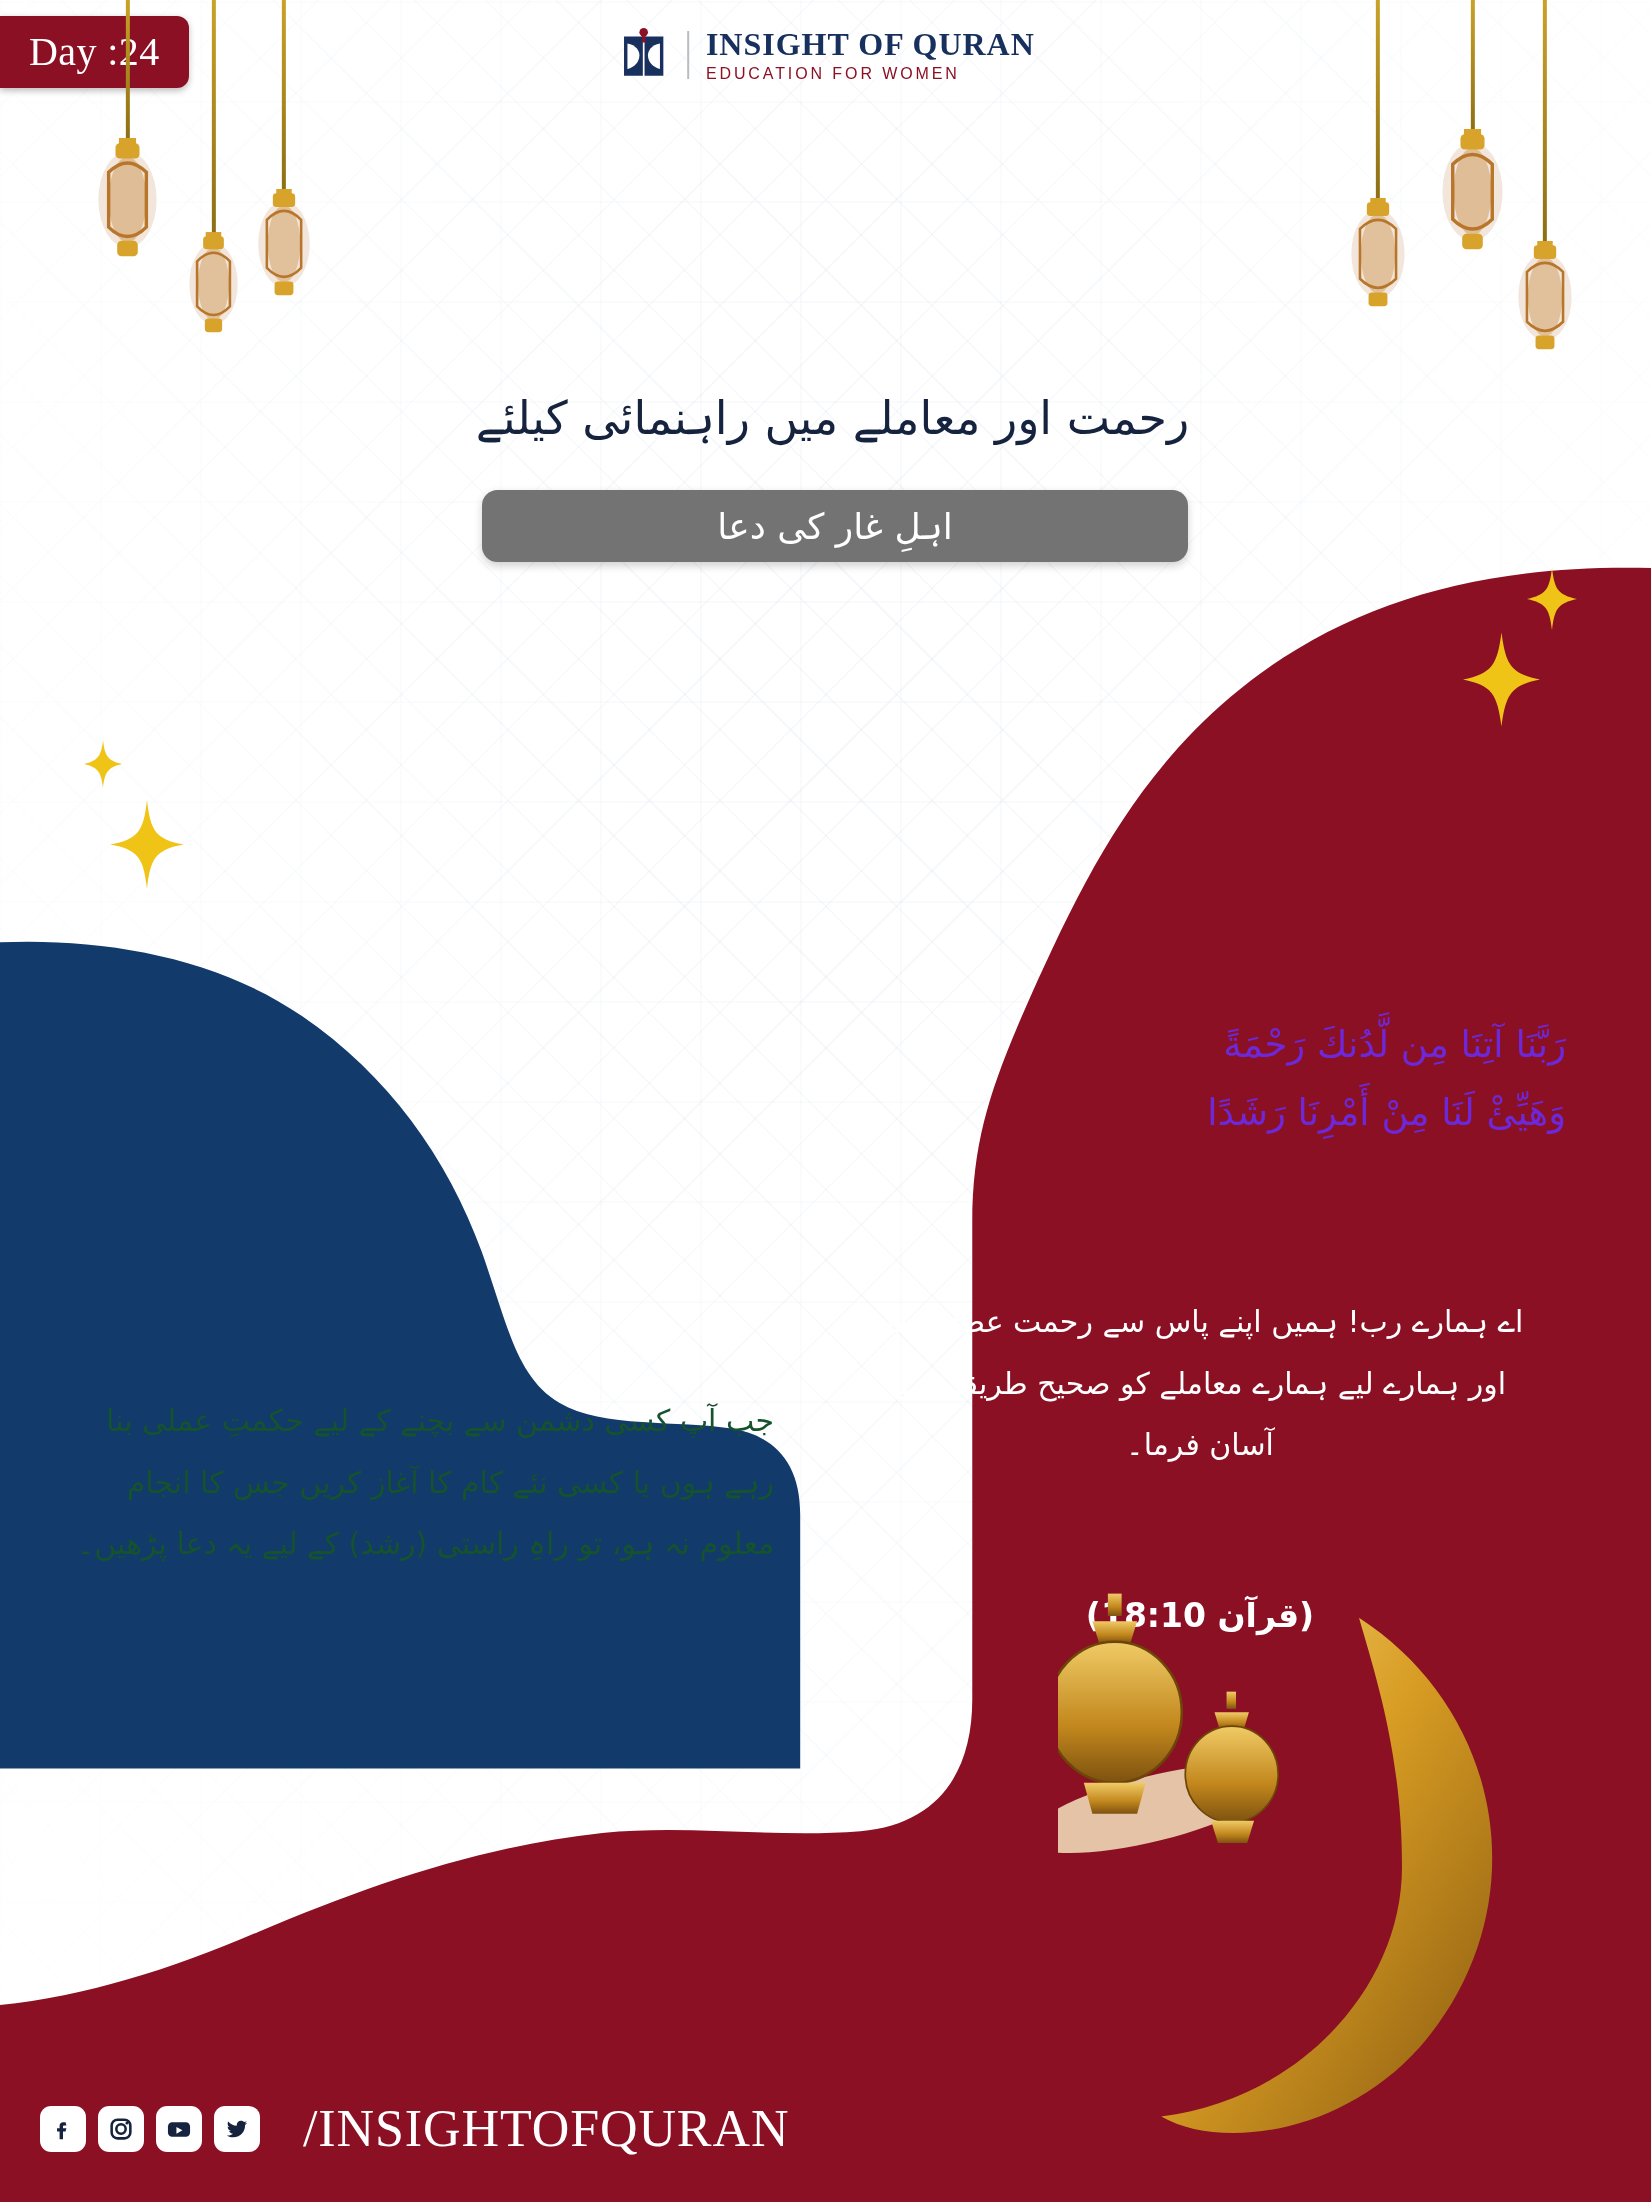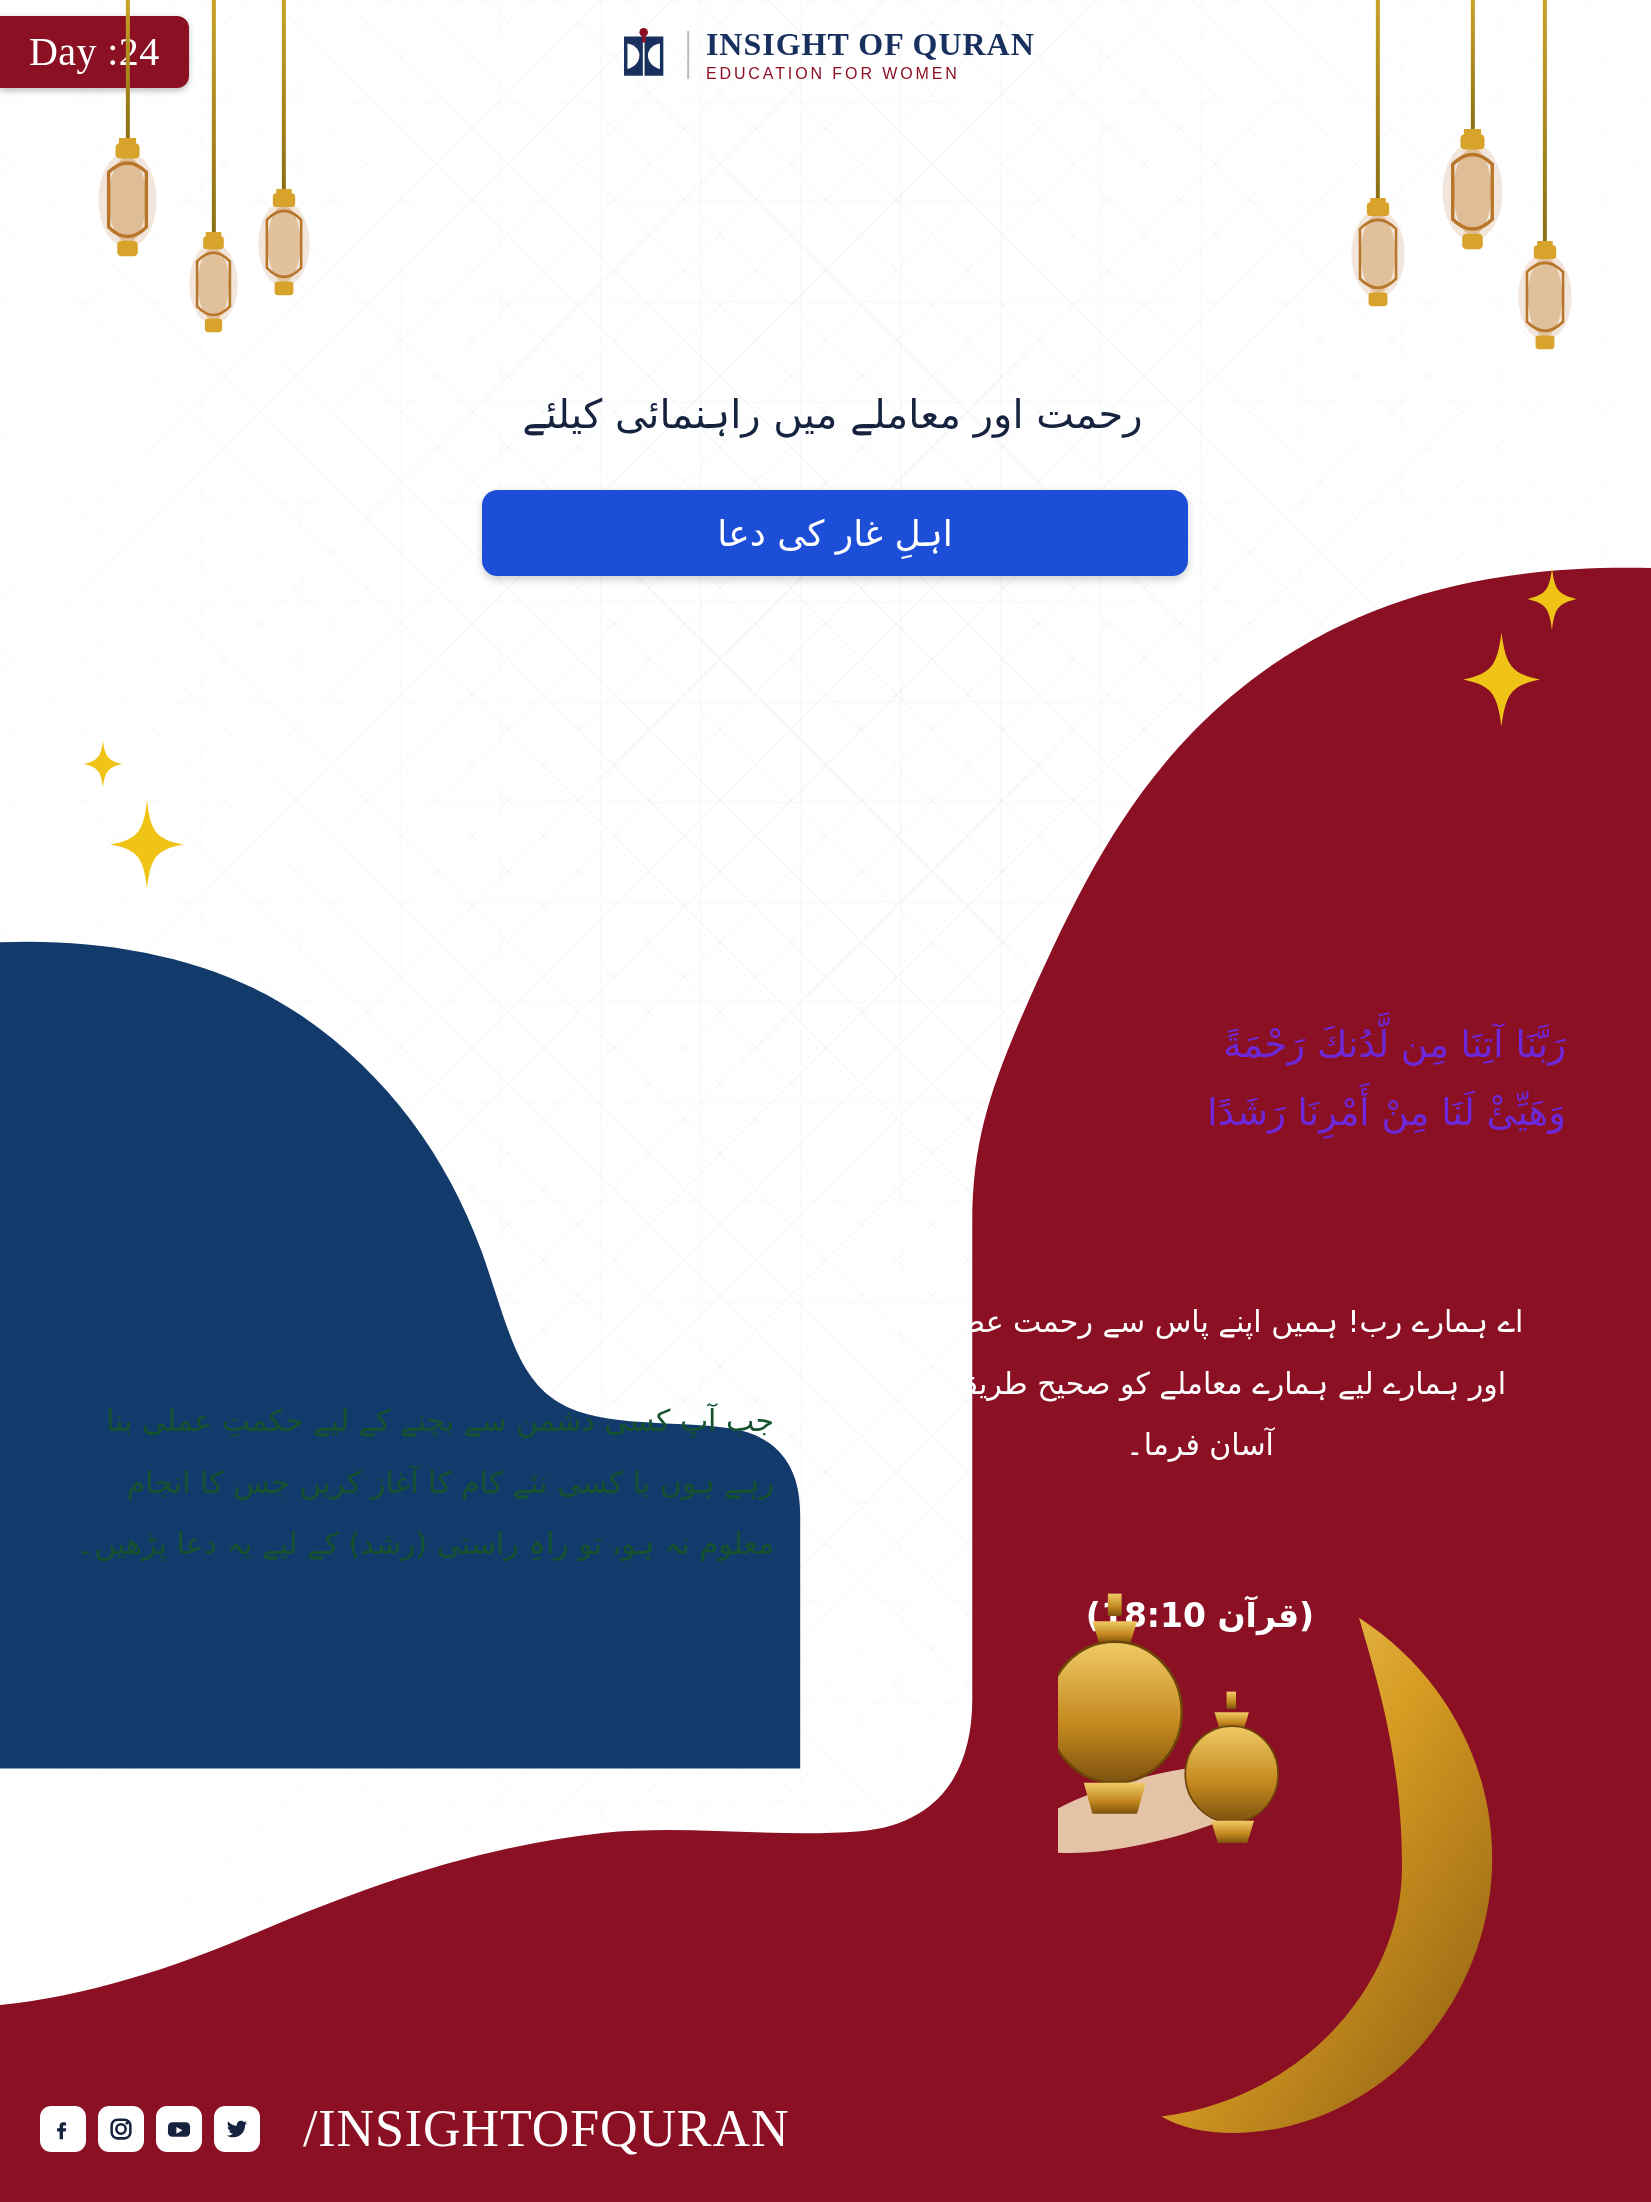"رحمت اور معاملے میں راہنمائی" .urdu-sub { font-size: 40px -> 46px }
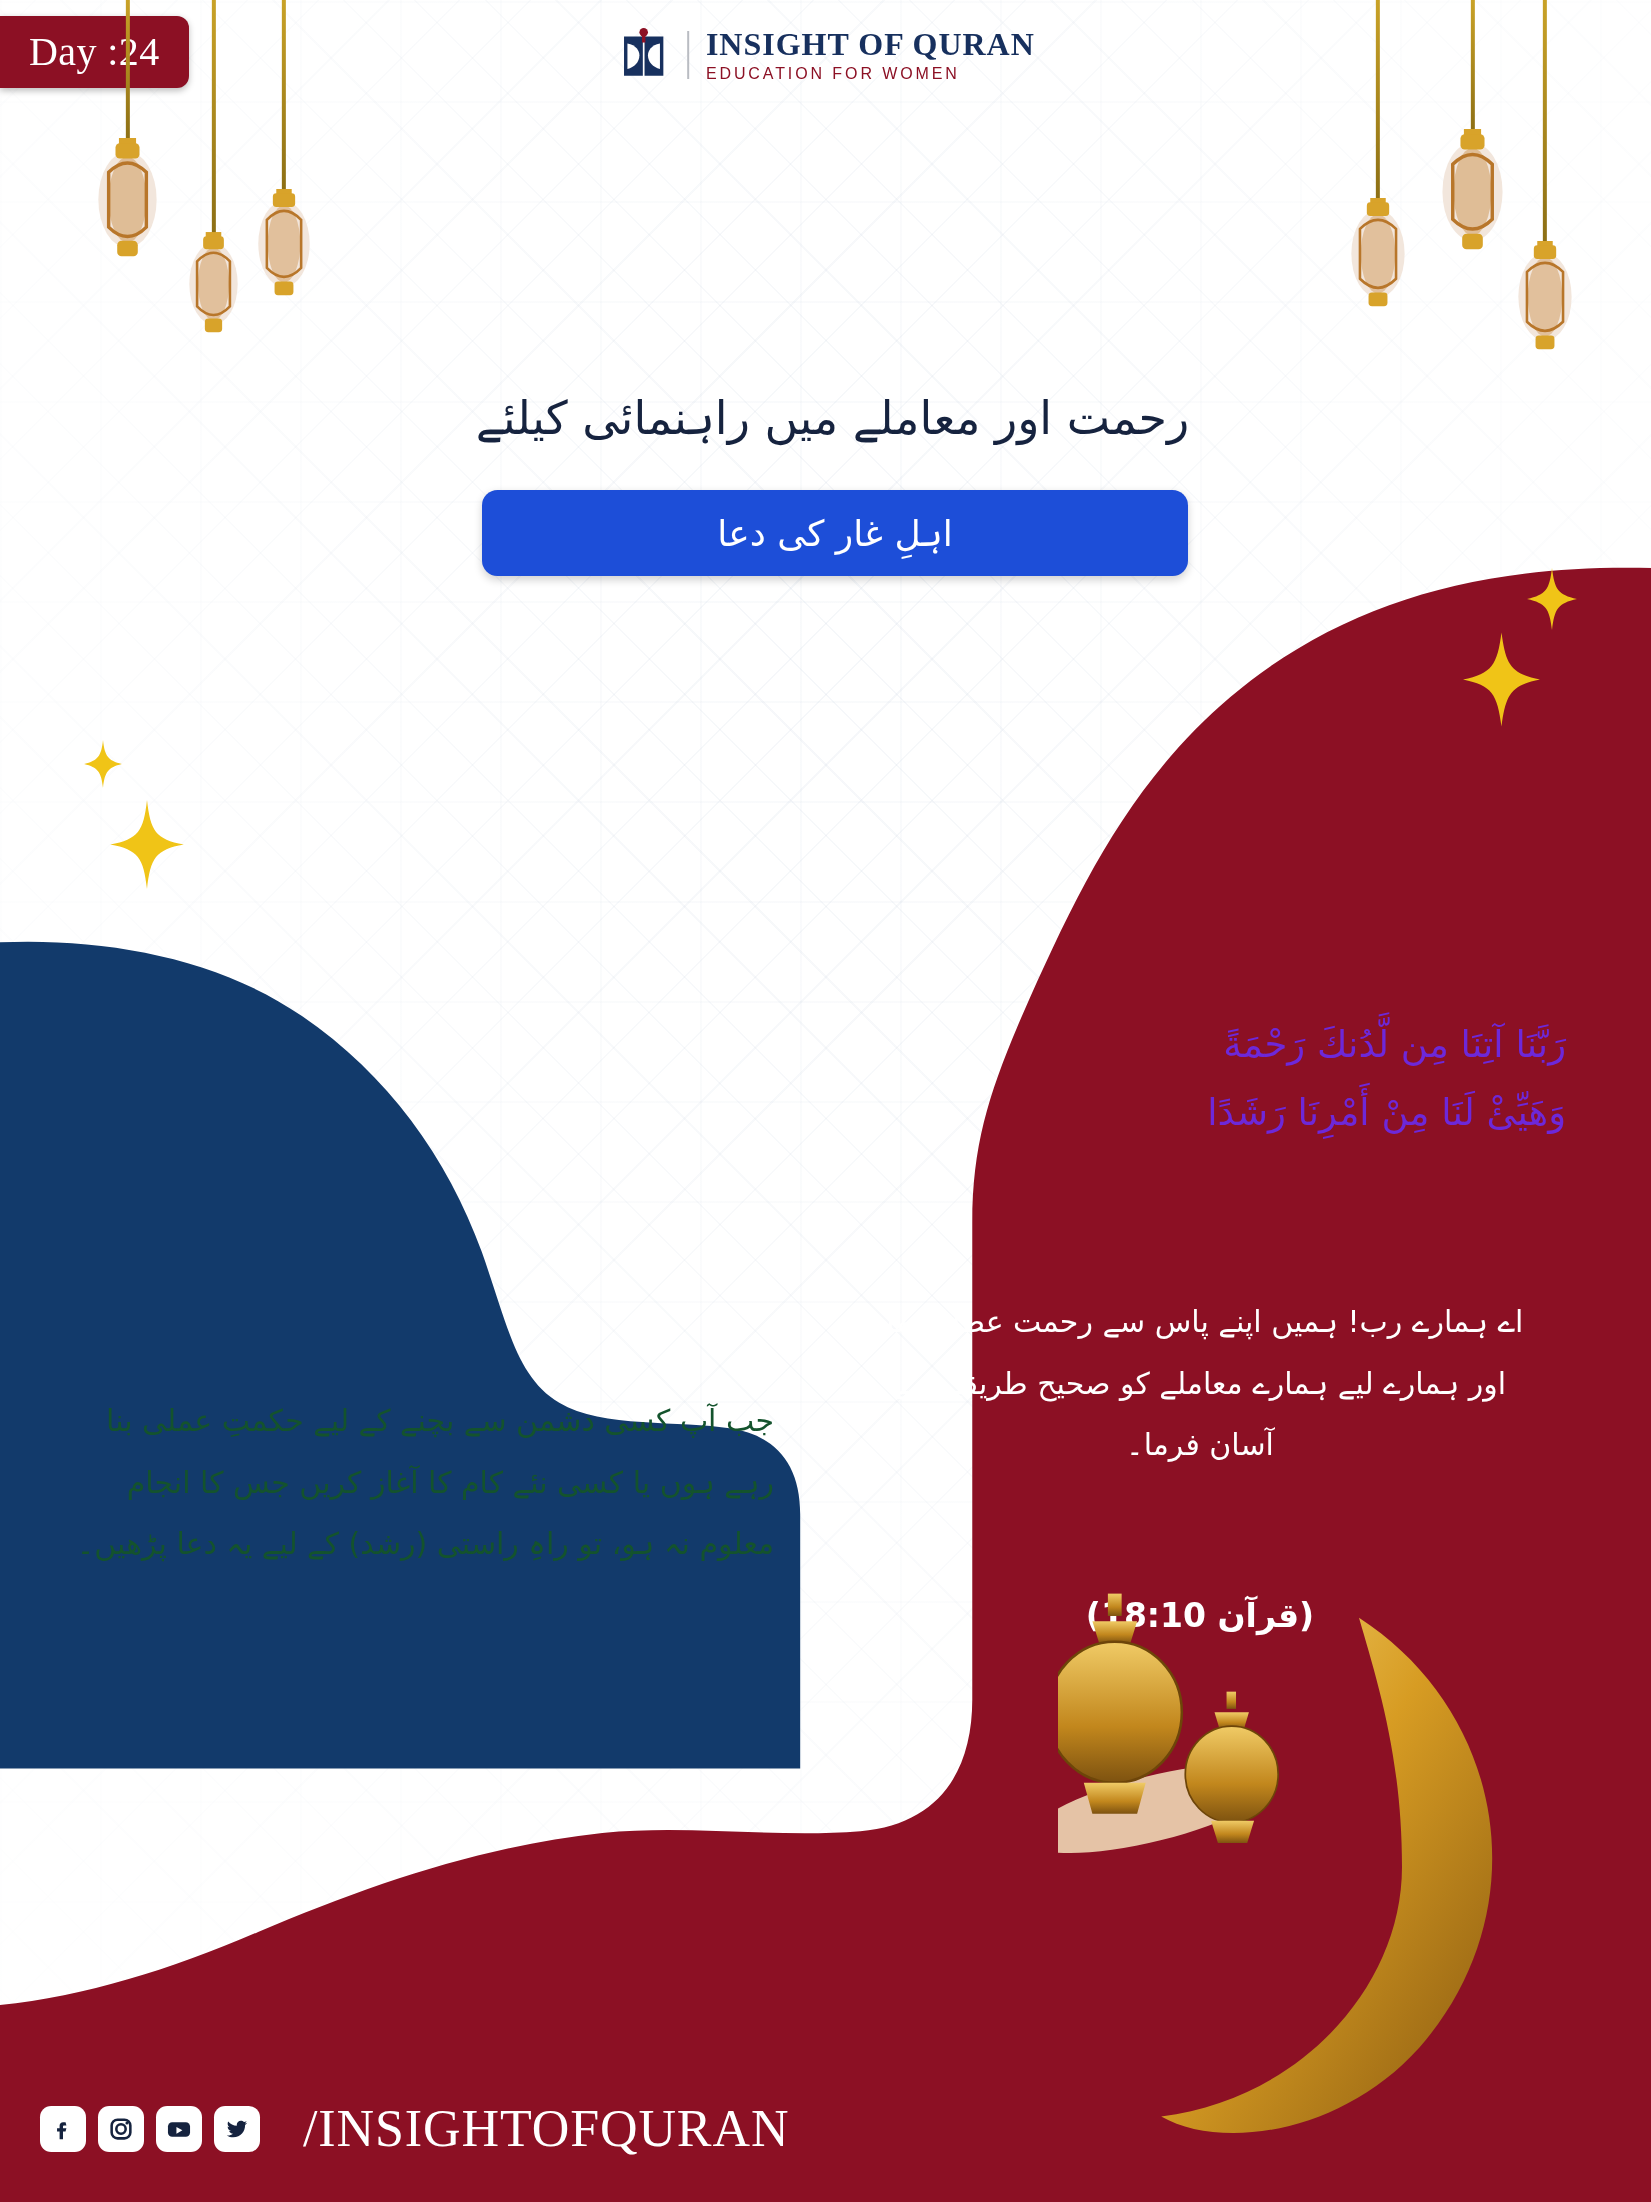"اہلِ غار کی دعا" .topic-pill { background: #1d4ed8 -> #737373; height: 86px -> 72px }
